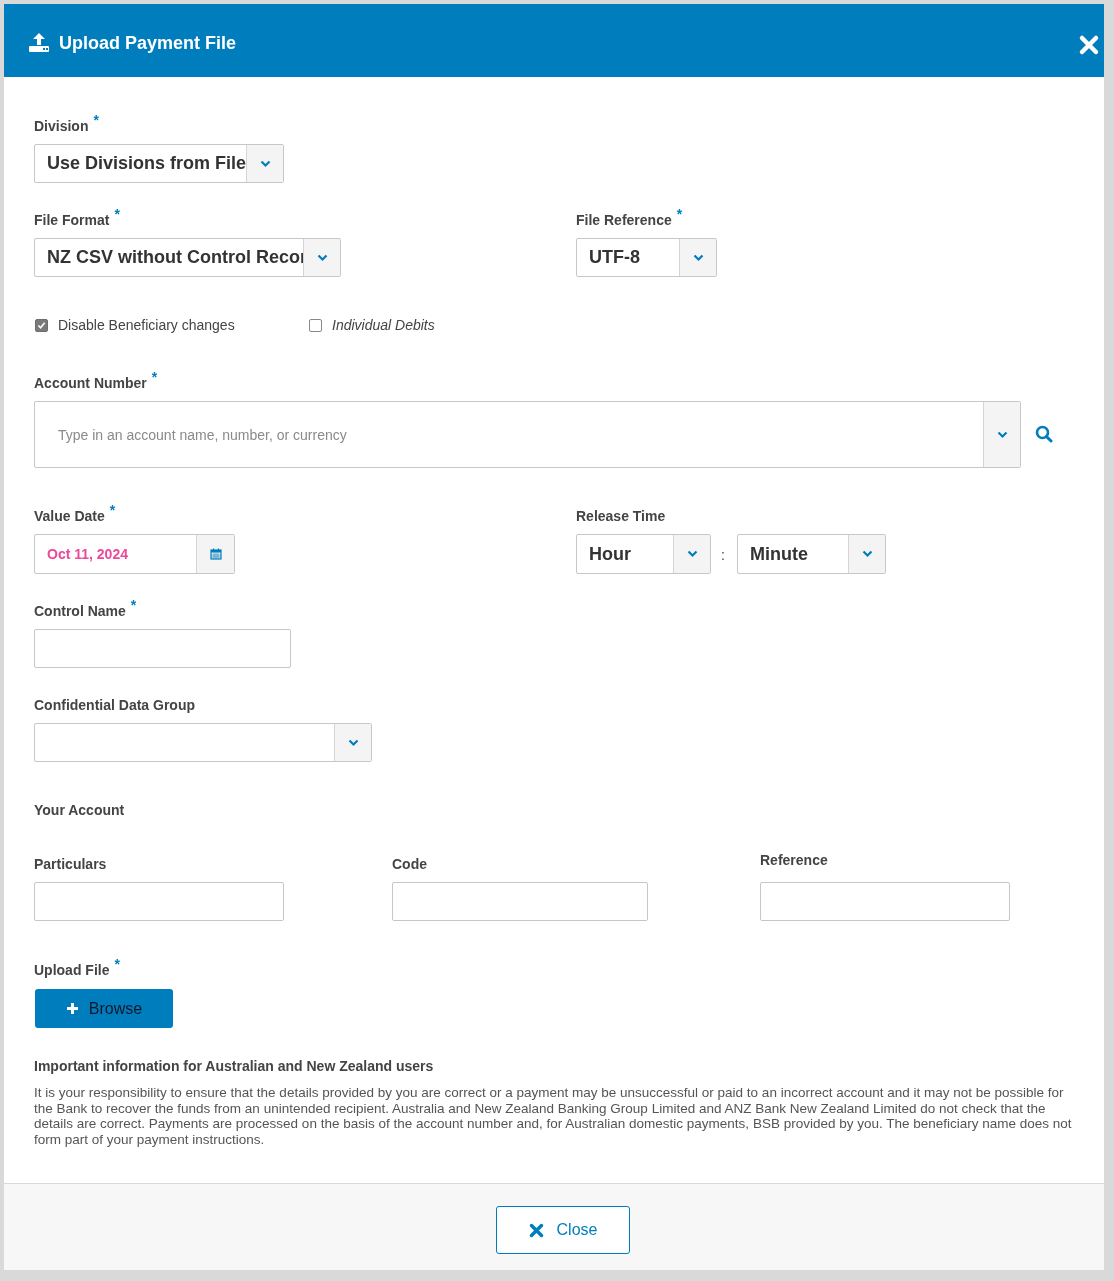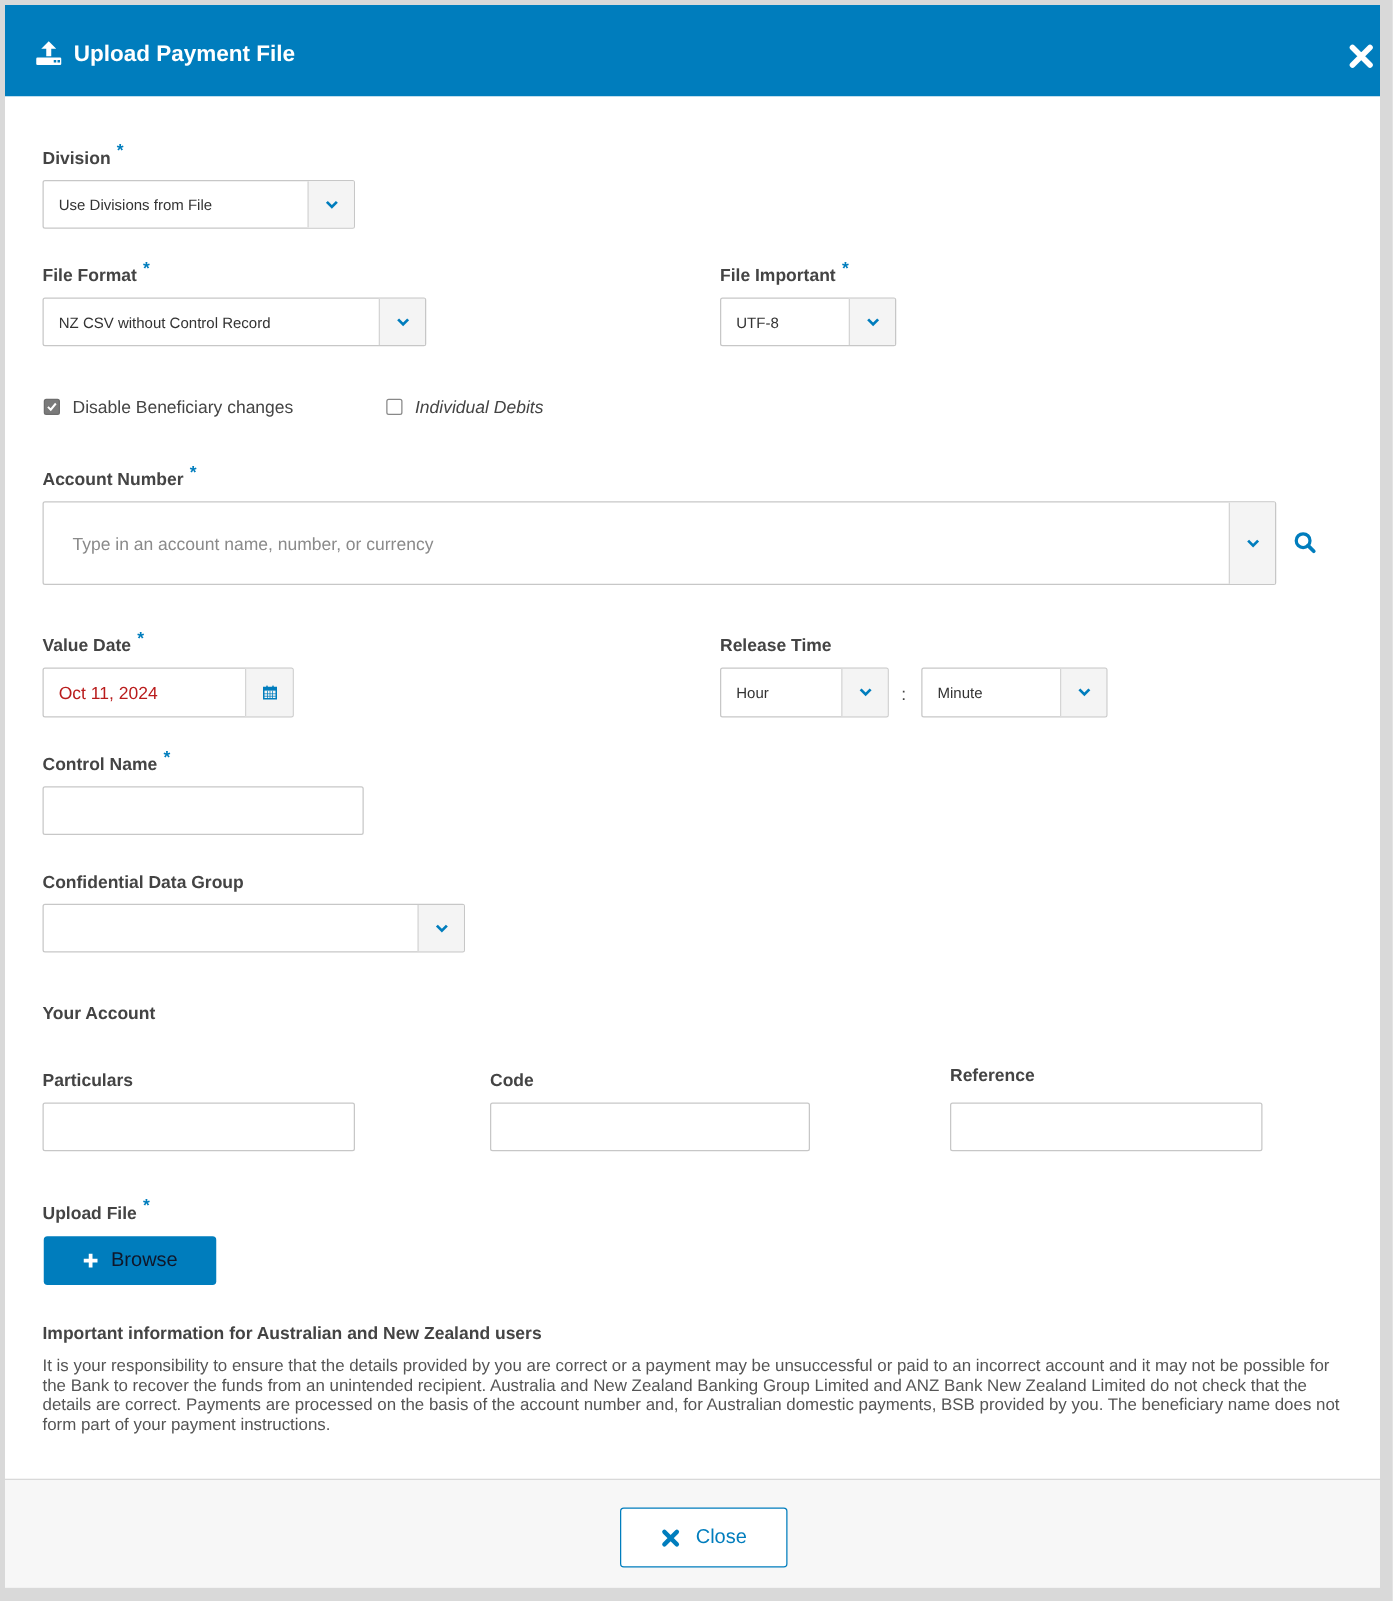"Use Divisions from File" .select .val { font-size: 12px -> 18px; font-weight: none -> bold }
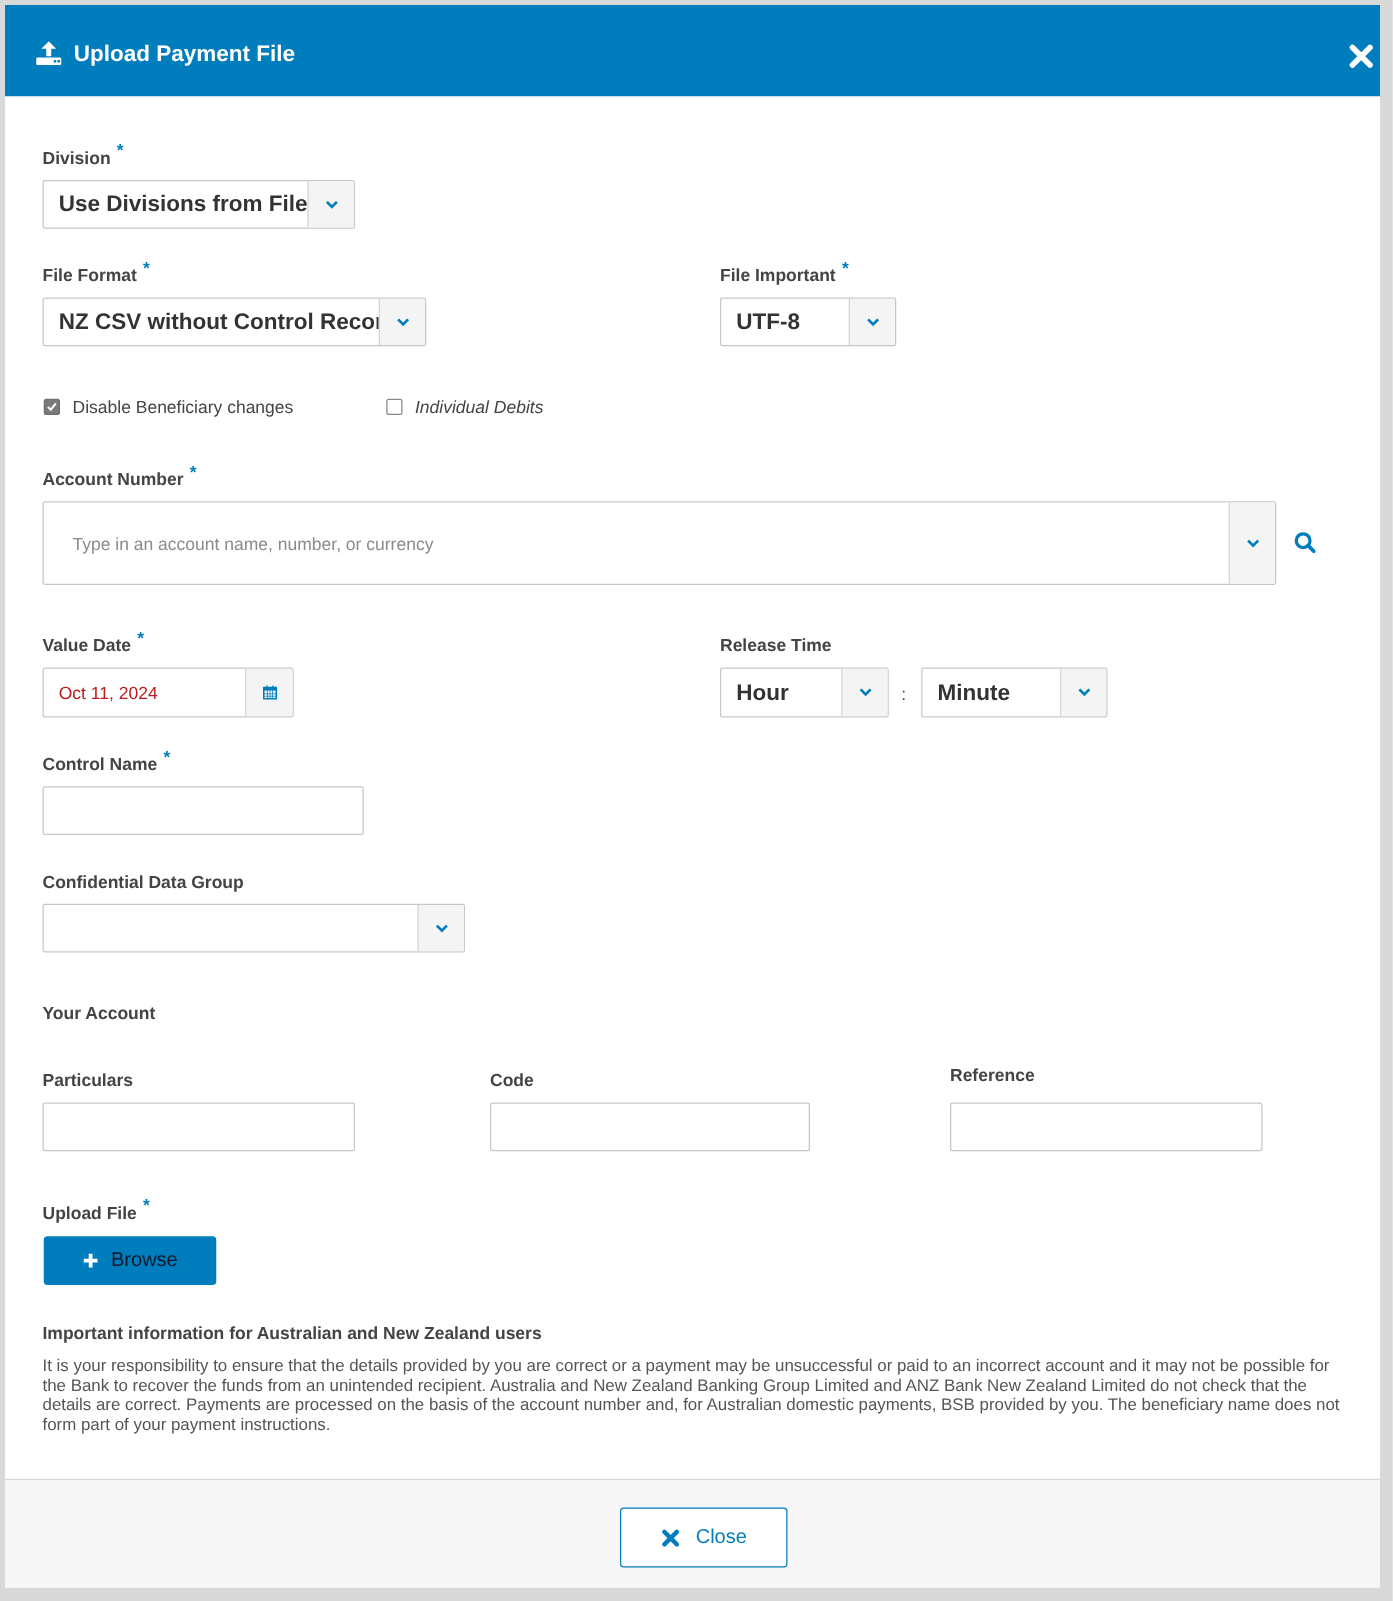"File Important" span { text: Important -> Reference }
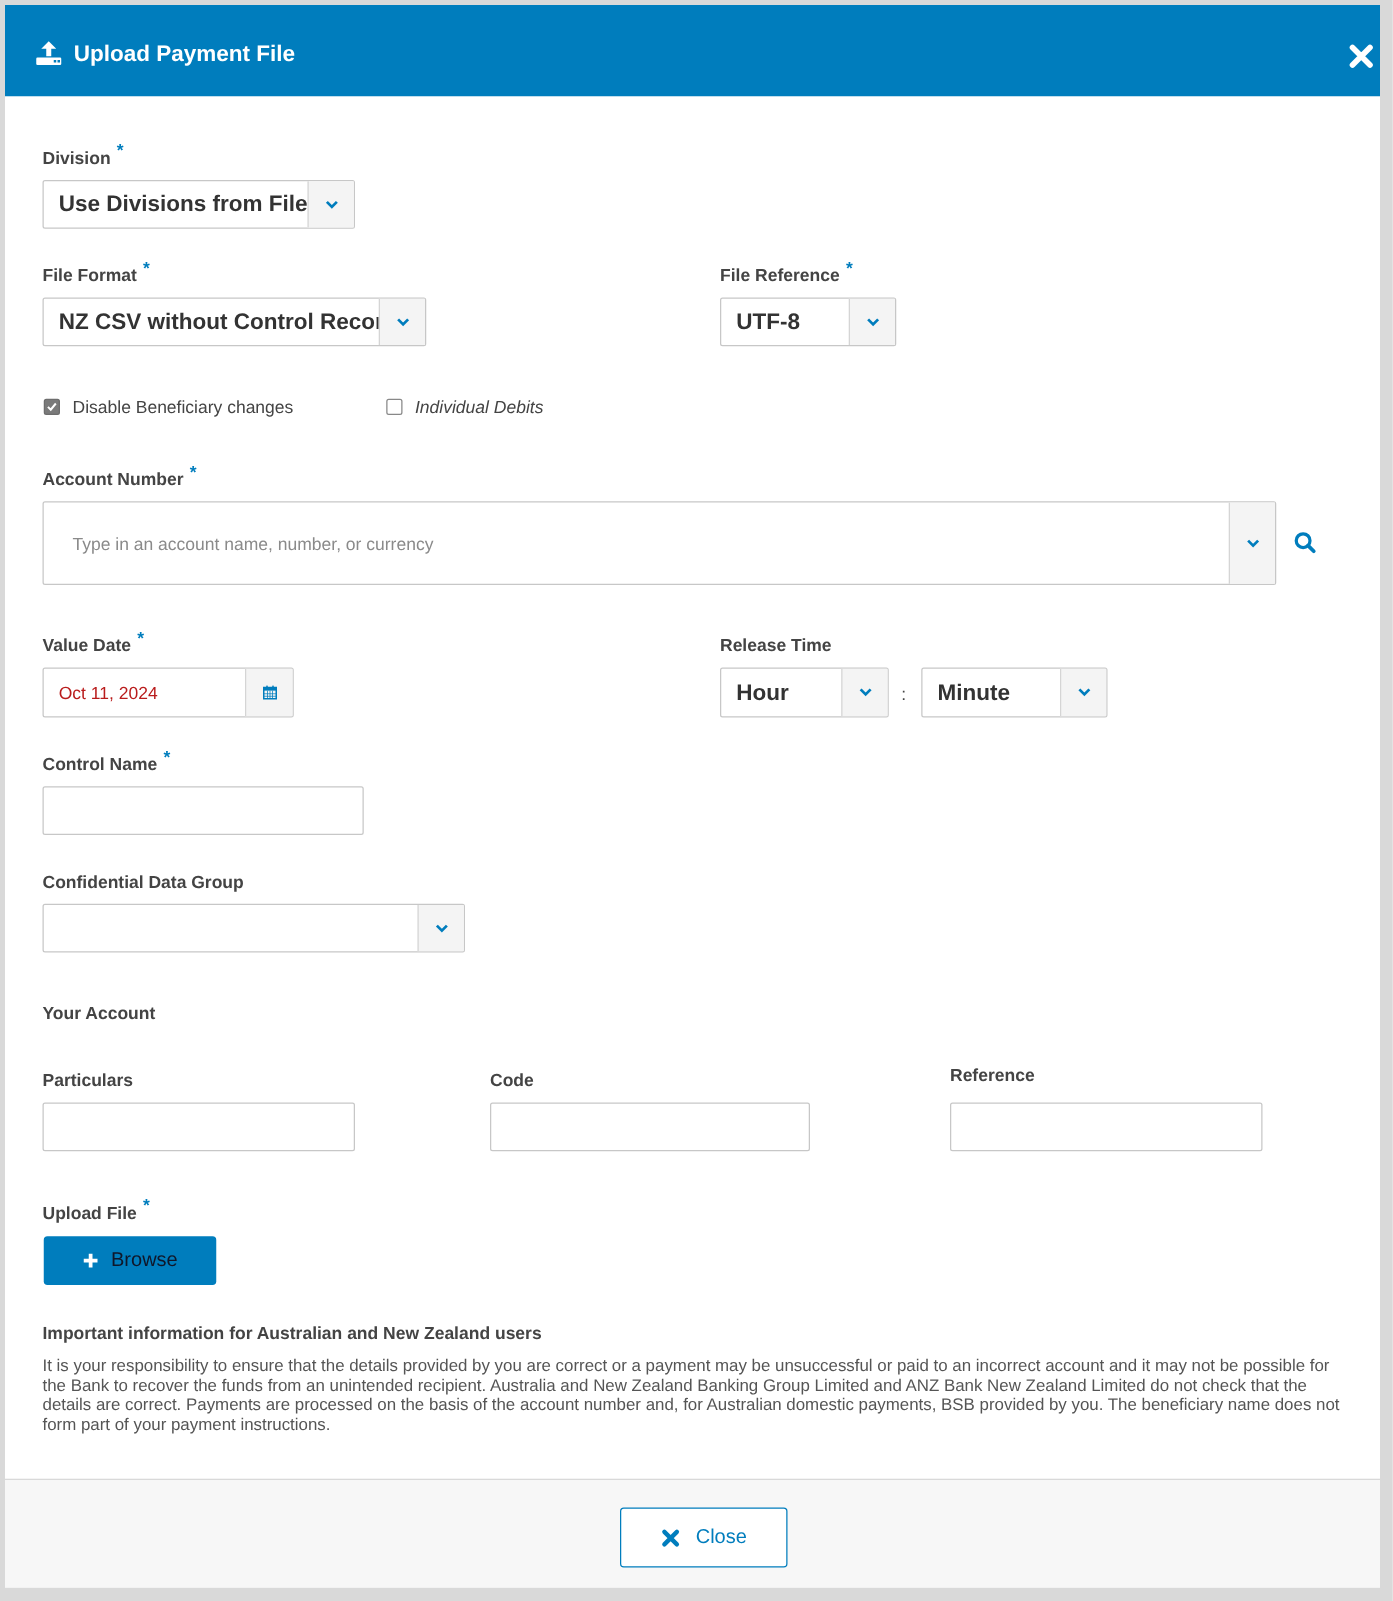"Oct 11, 2024" .date-box .val { color: #b91c1c -> #ec4899; font-weight: none -> bold }
